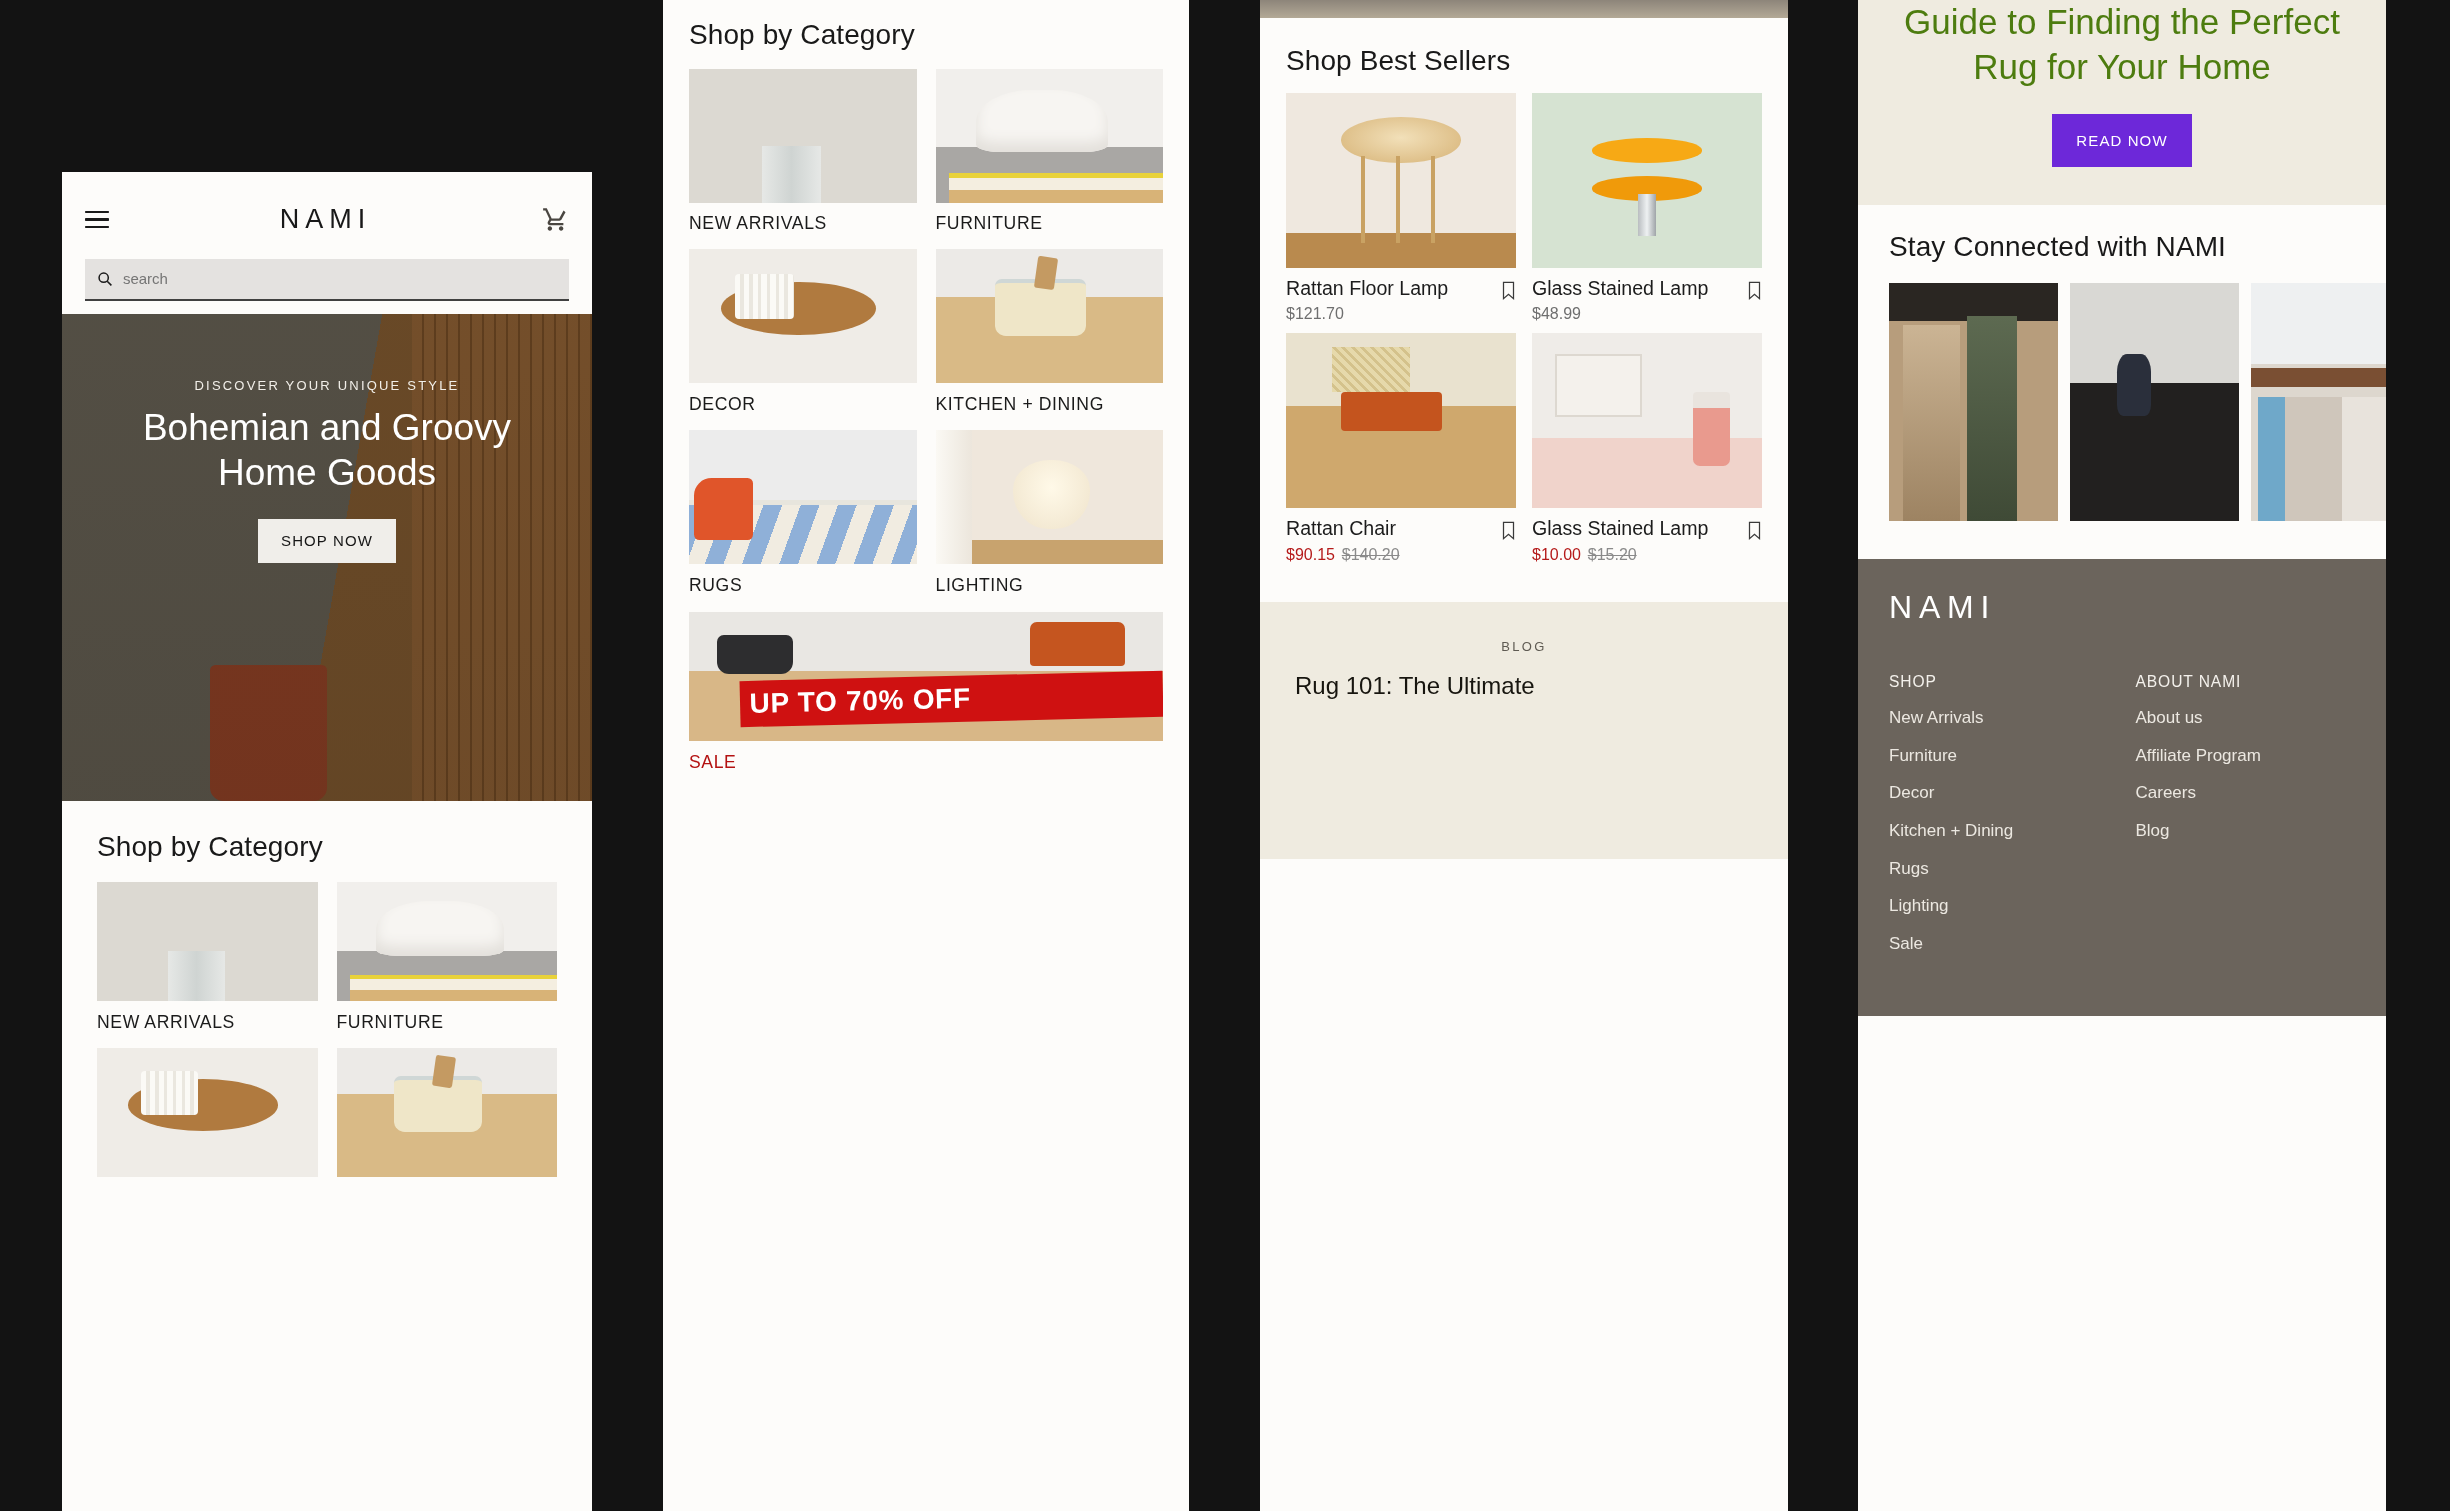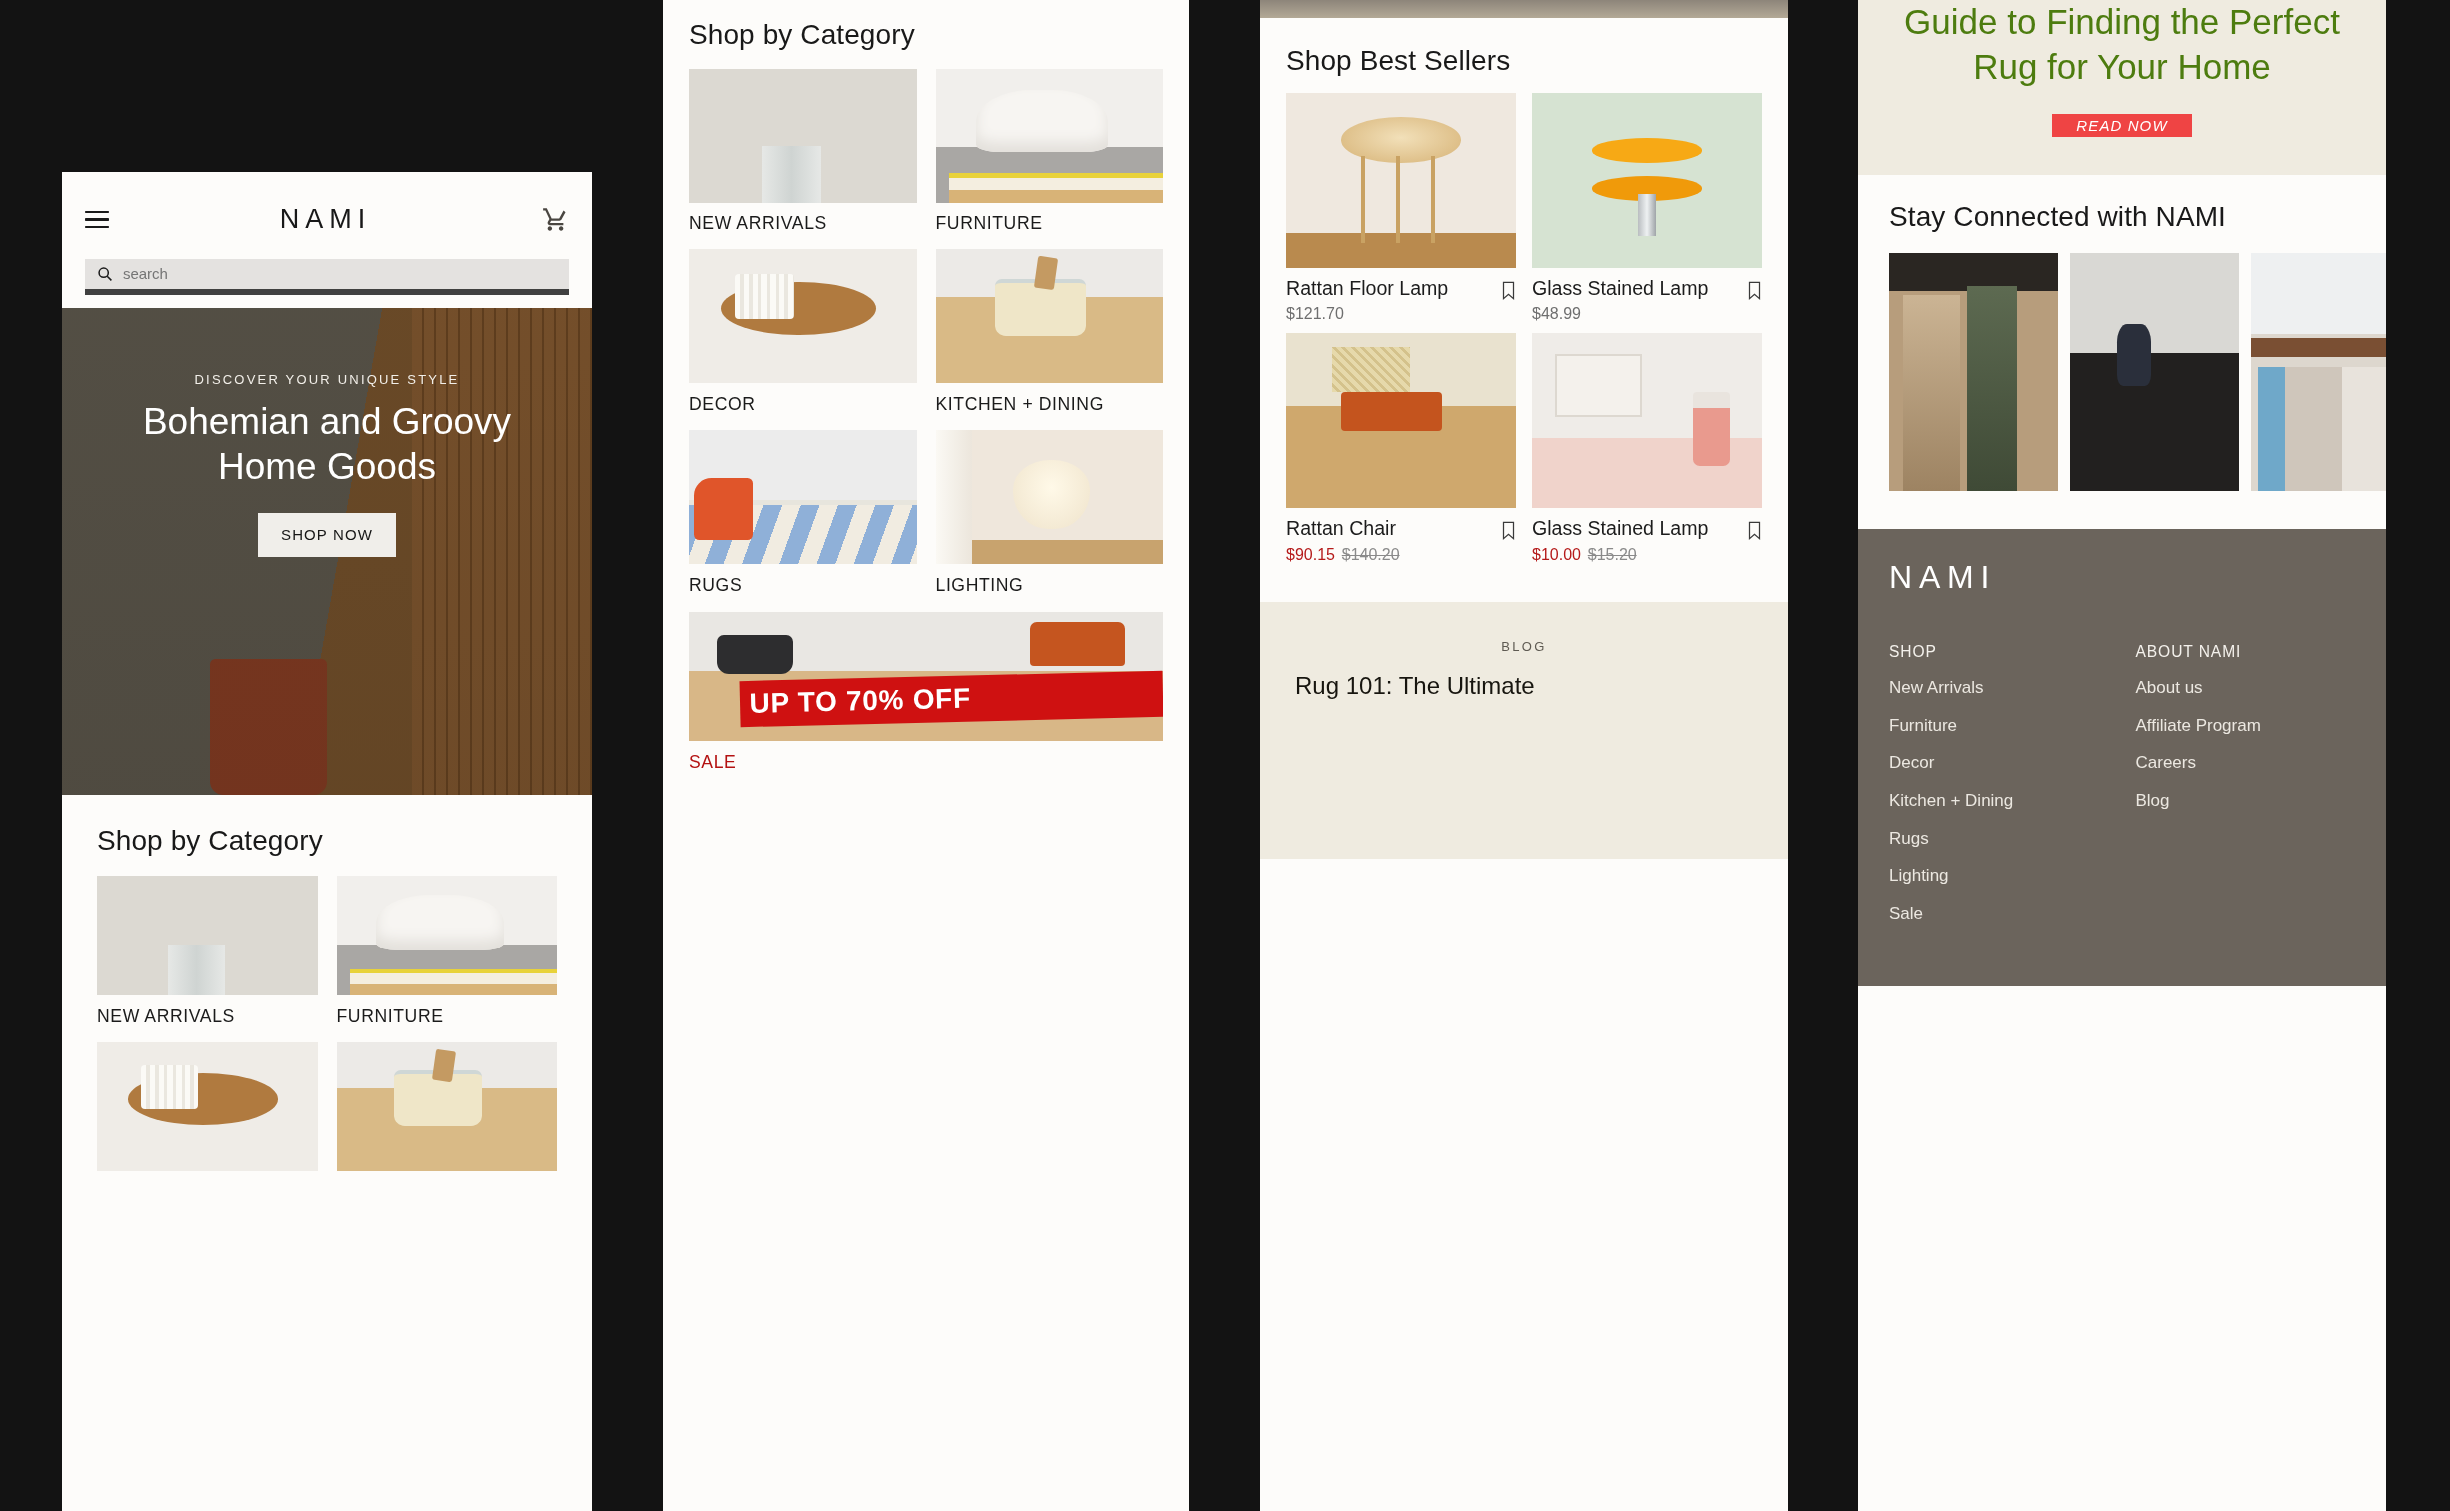"READ NOW" .read-btn { background: #ef4444 -> #6d28d9; font-style: italic -> none; padding: 3px 24px -> 18px 24px }
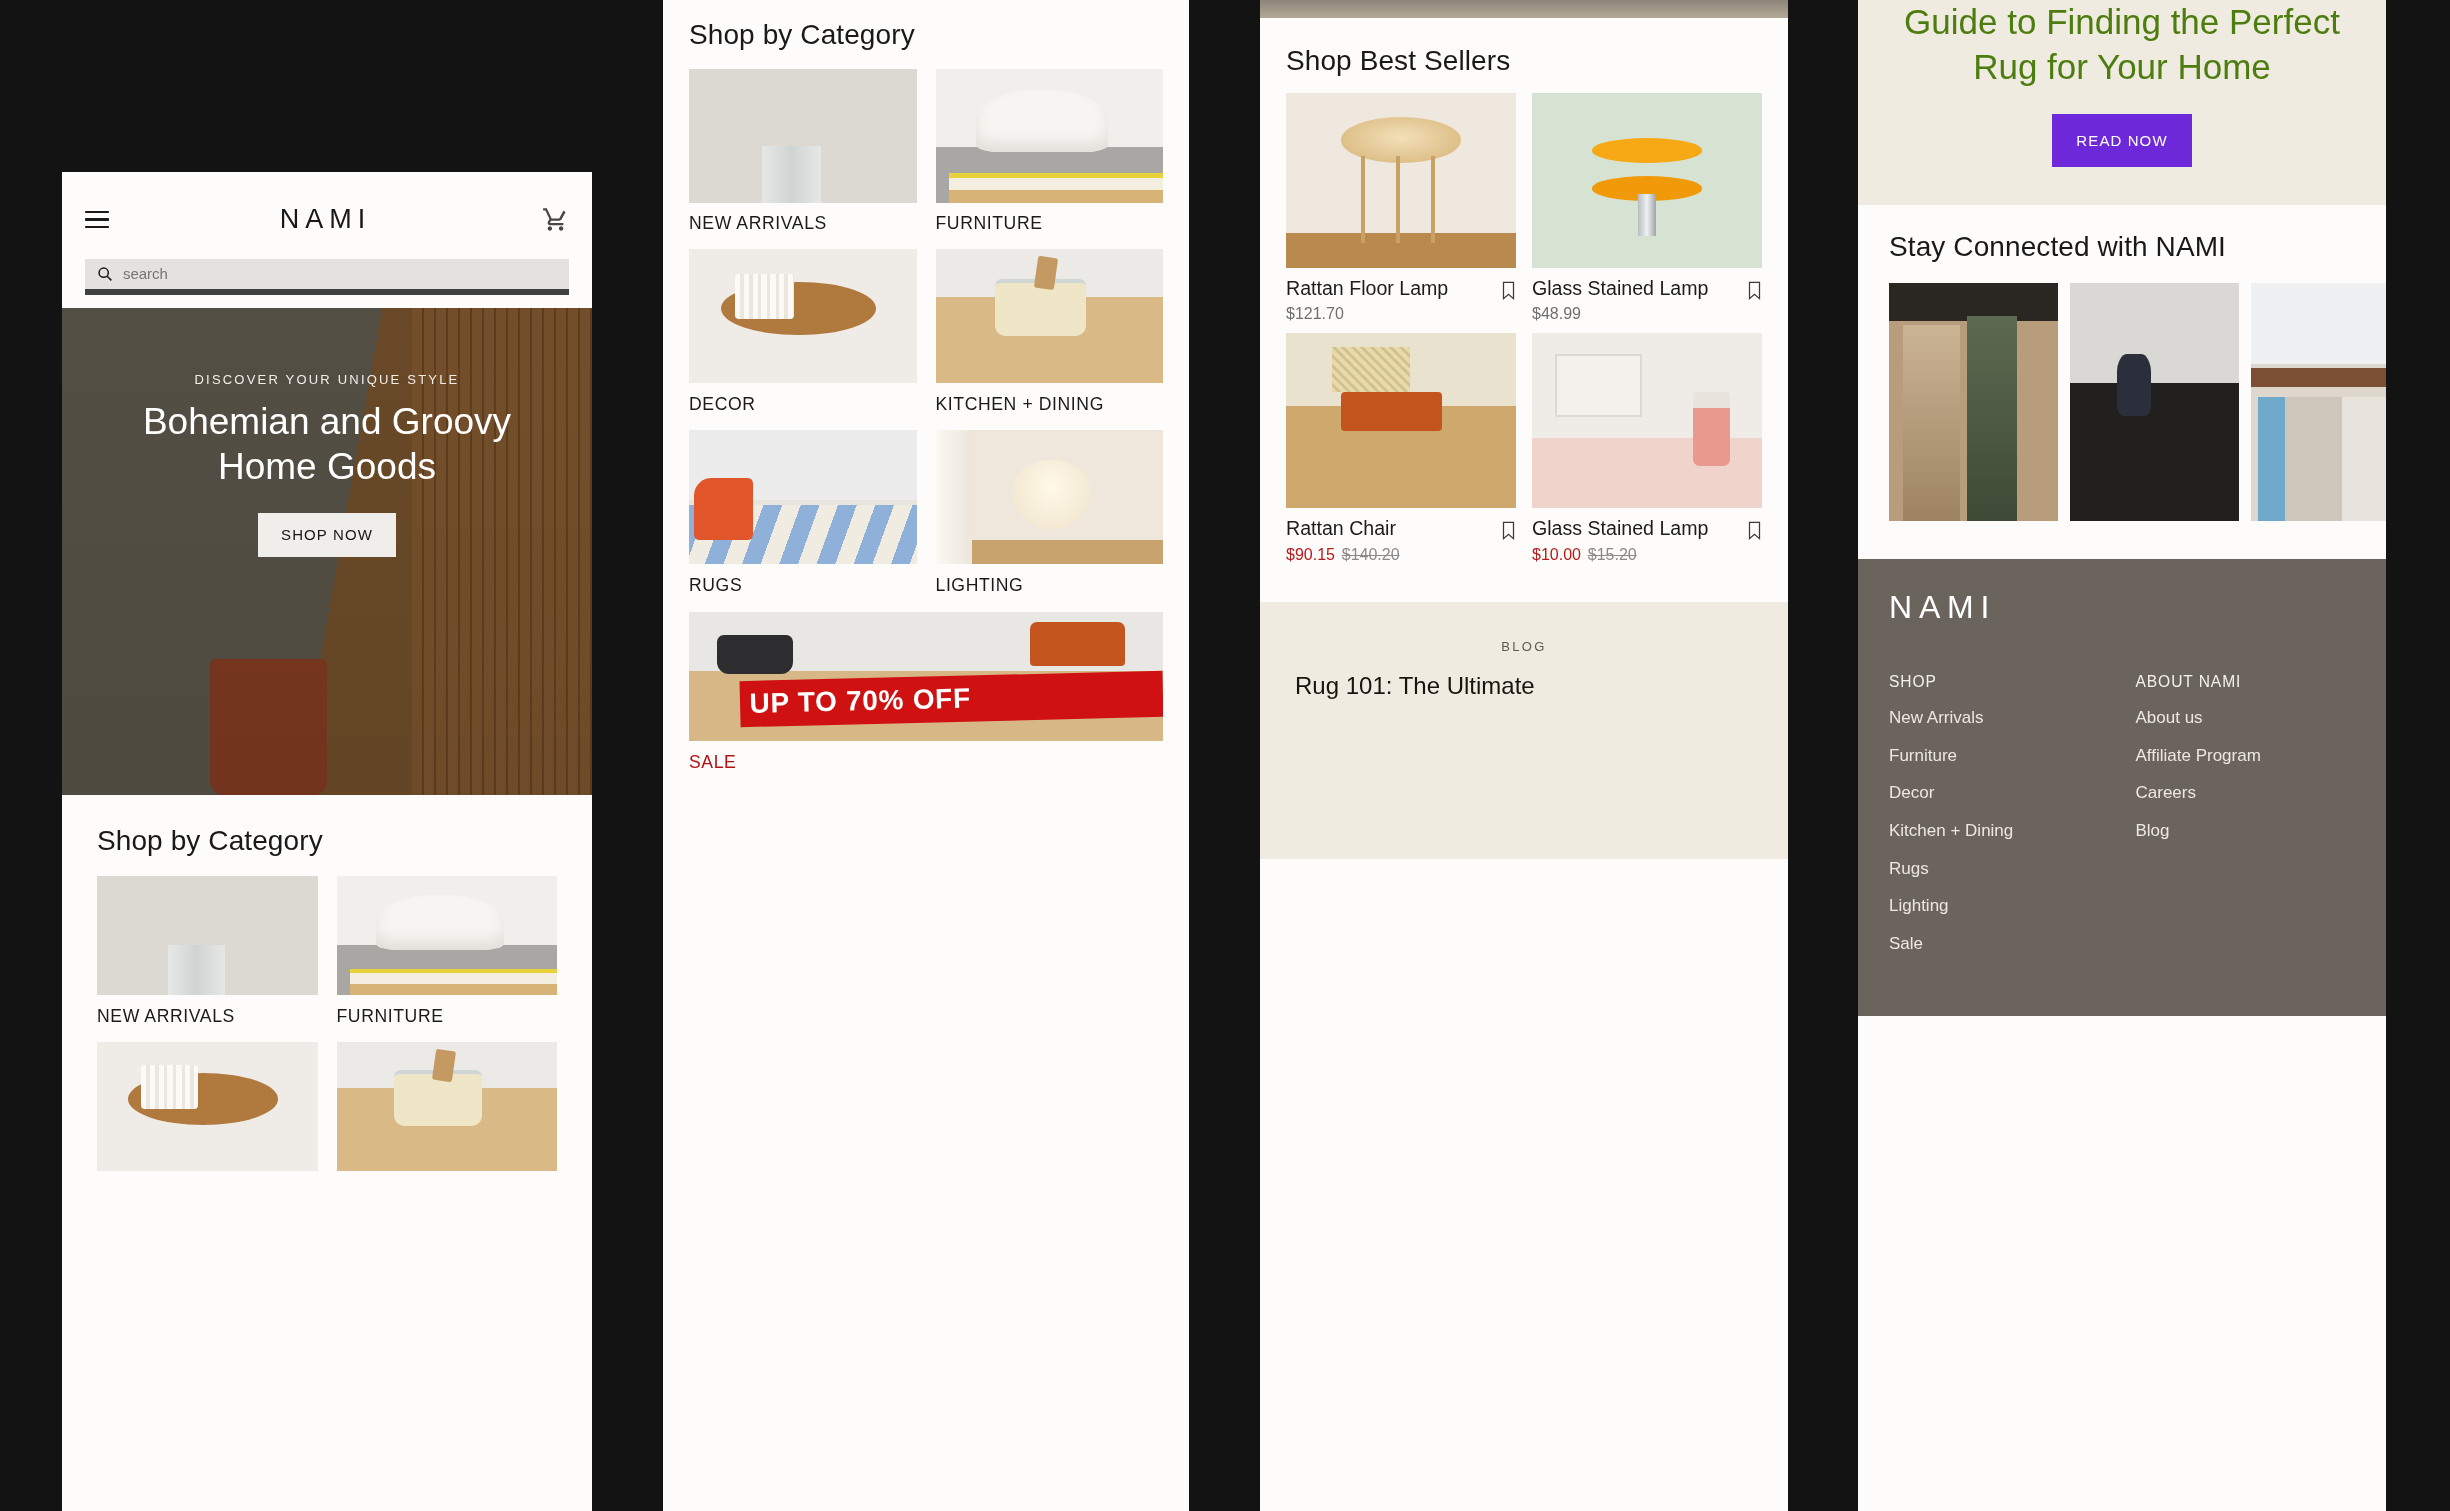"search" .searchbar { border-bottom: 6px solid #404040 -> 2px solid #404040; height: 36px -> 42px }
